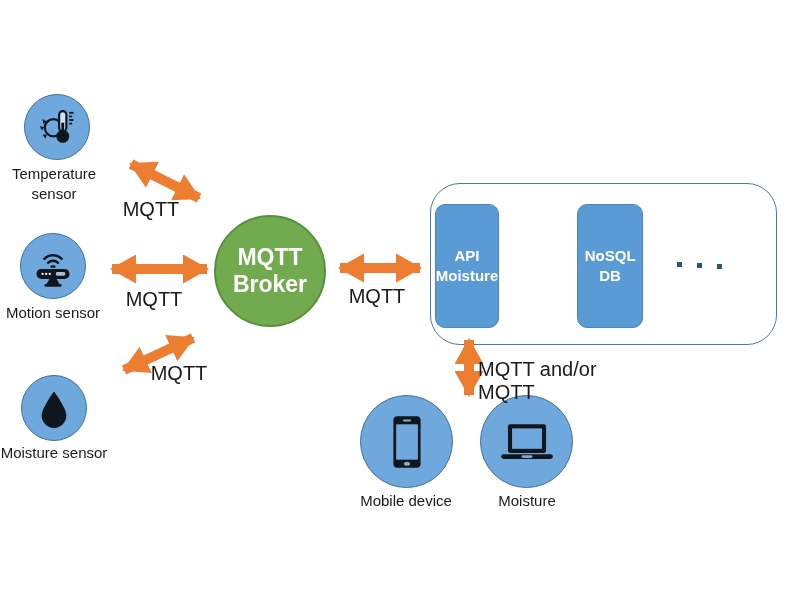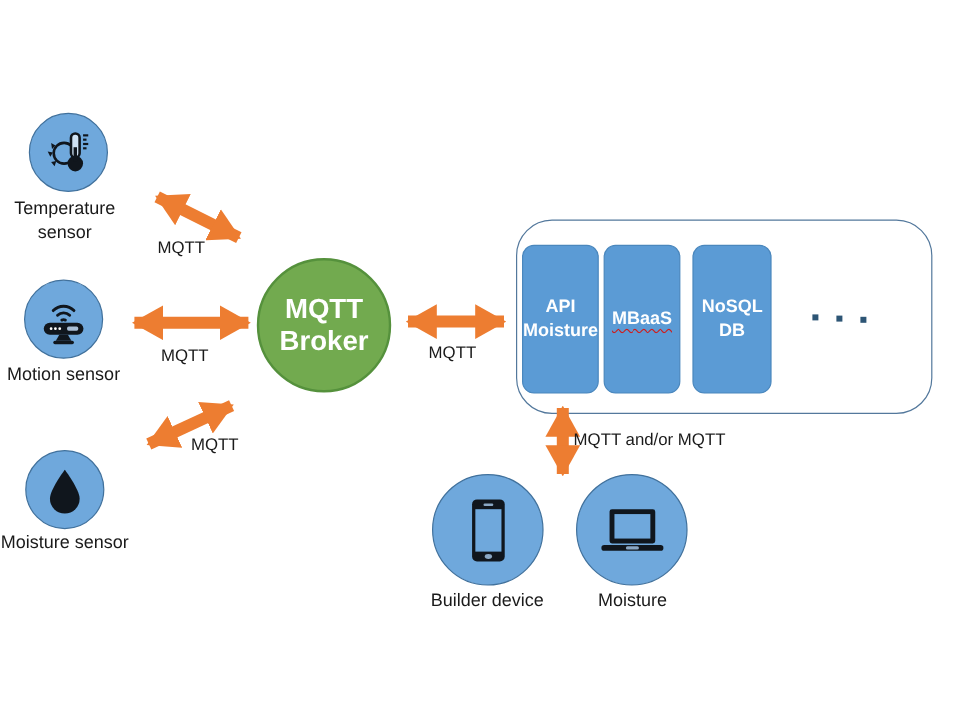"MQTT" .link-label { font-size: 14px -> 20px }
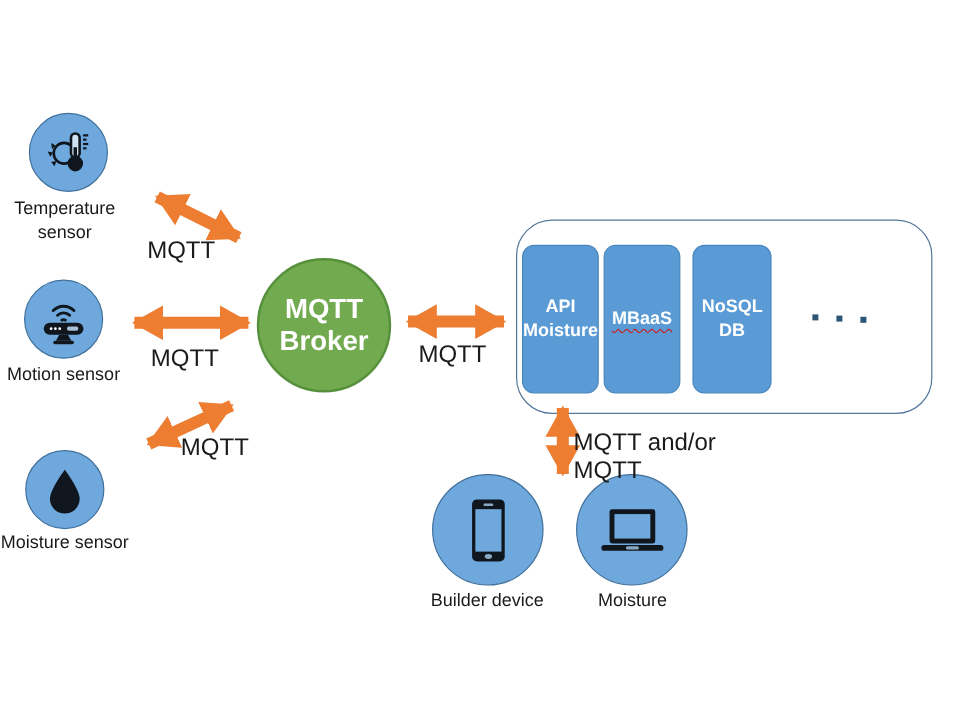"MBaaS" div.module { html: <div> <span>MBaaS</span> </div> -> none }
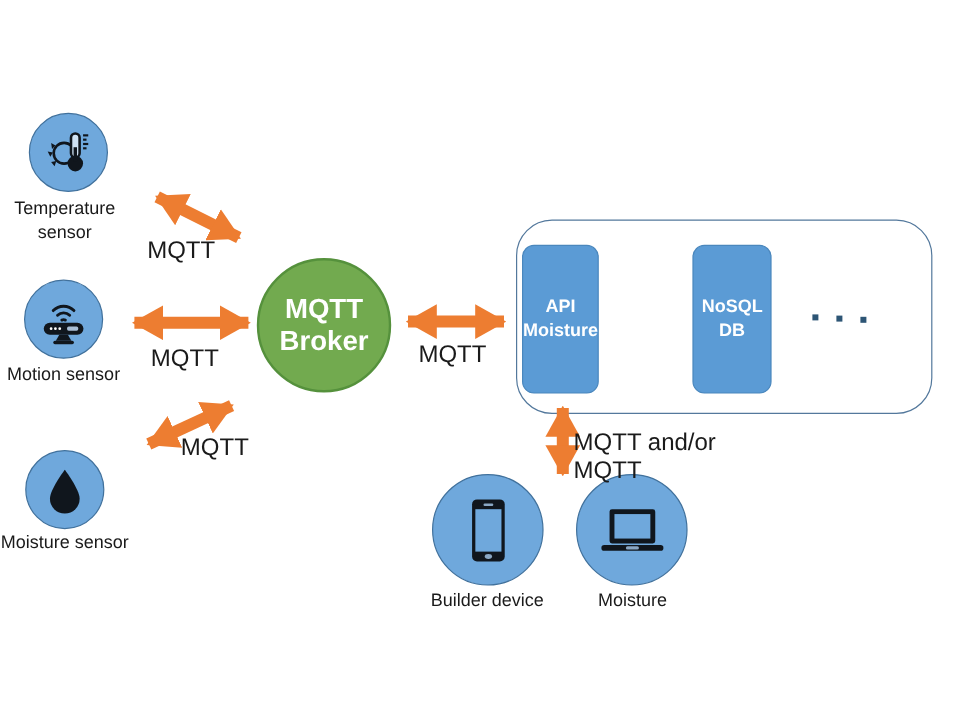"Builder device" div.node-label { text: Builder -> Mobile }
